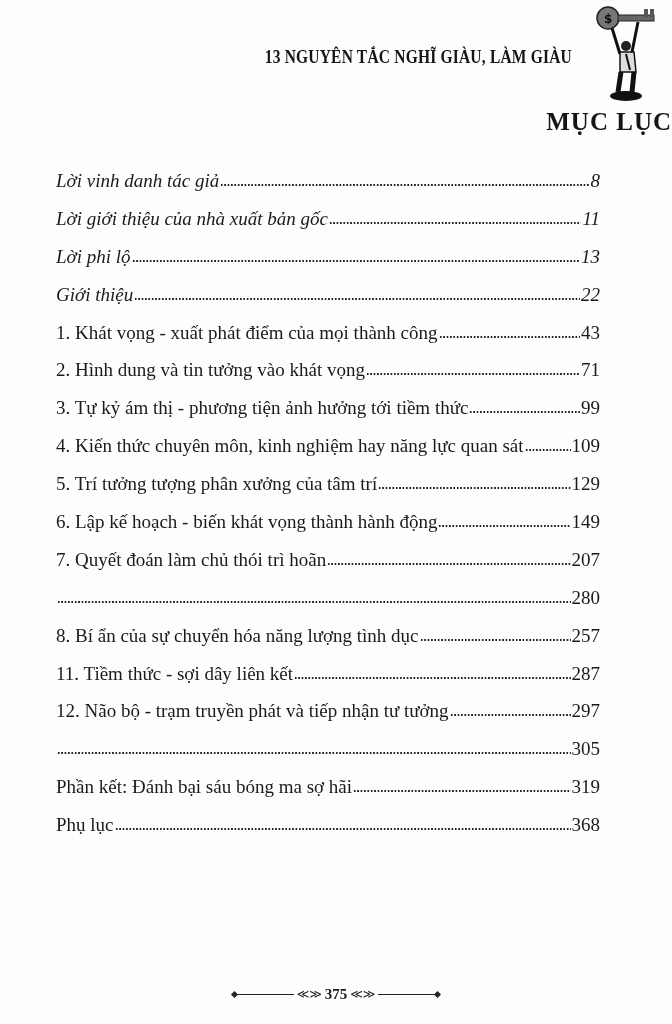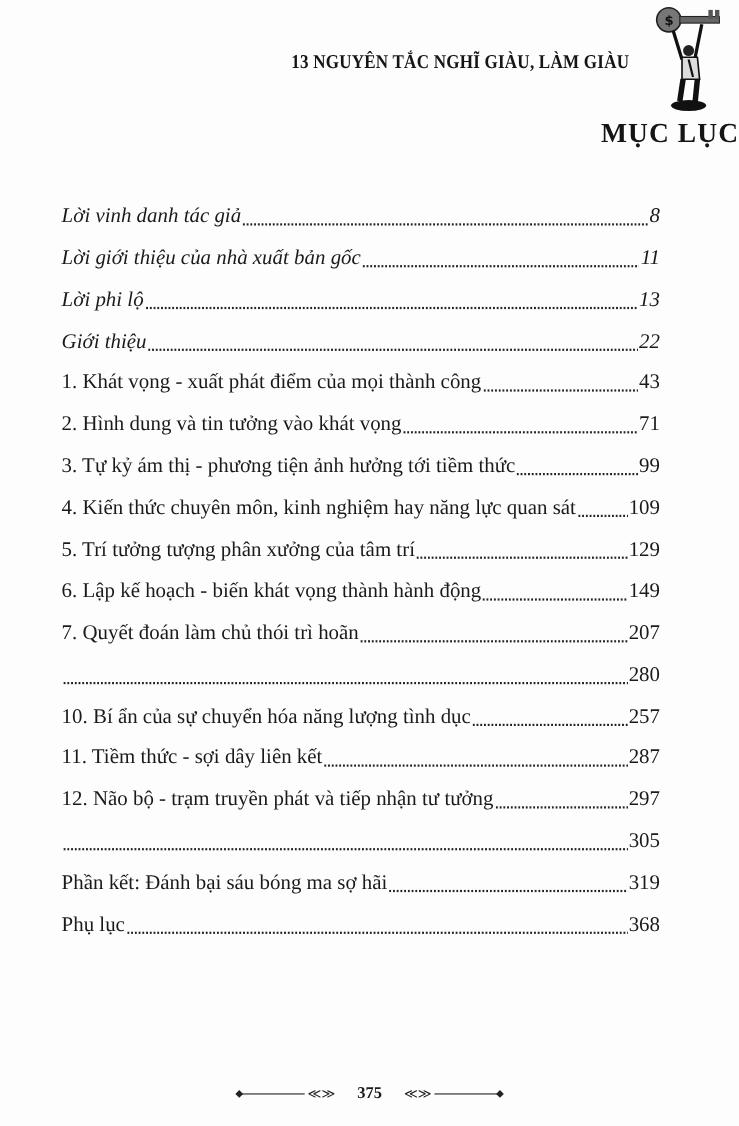"Lời vinh danh tác giả" .toc-row { align-items: flex-end -> flex-start }
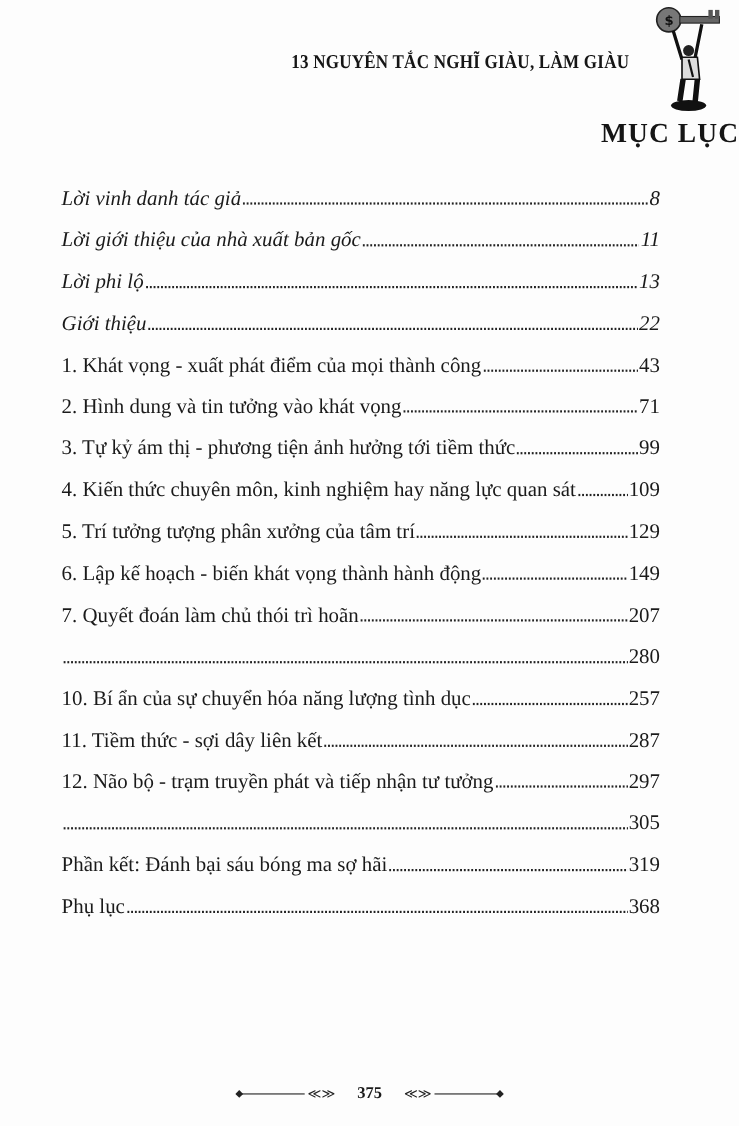"10. Bí ẩn của sự" span.title { text: 10 -> 8 }
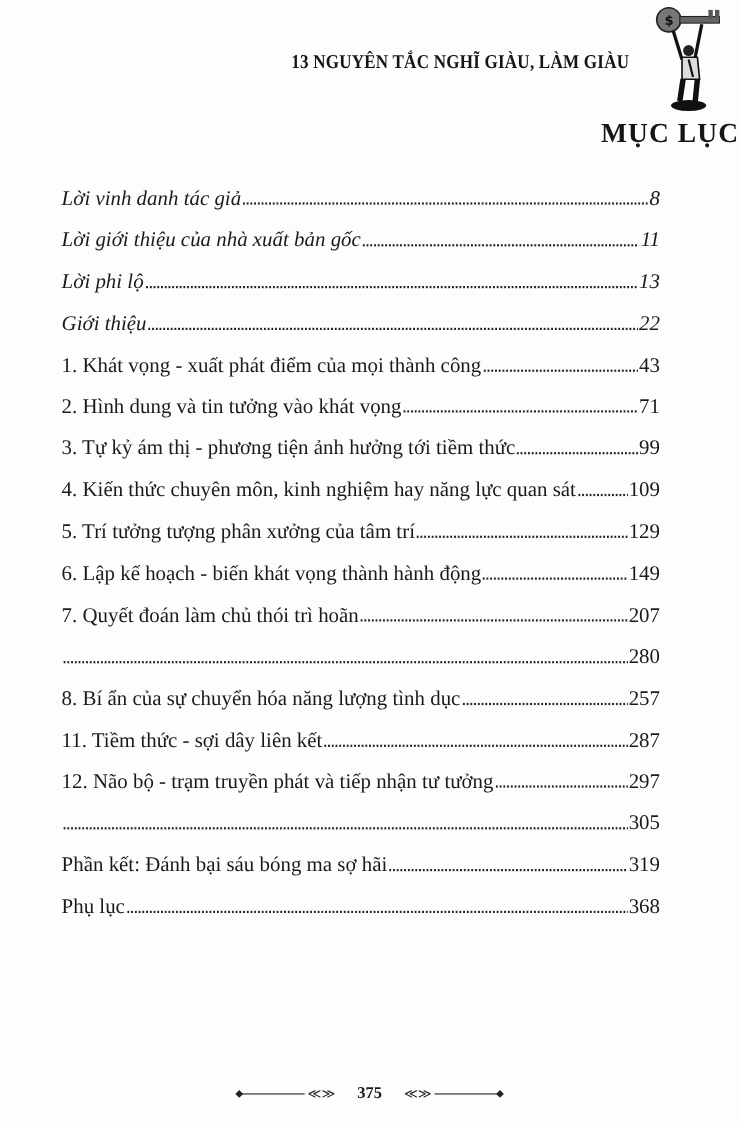"375" .footer .num { margin: 0 17px -> 0 0 }
